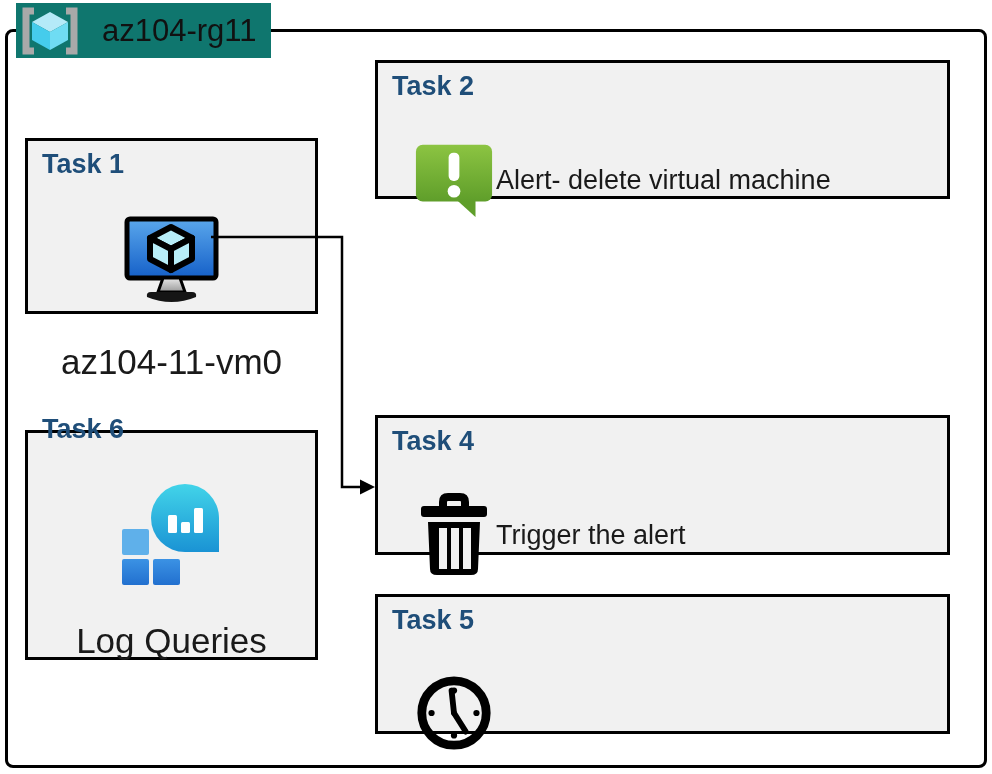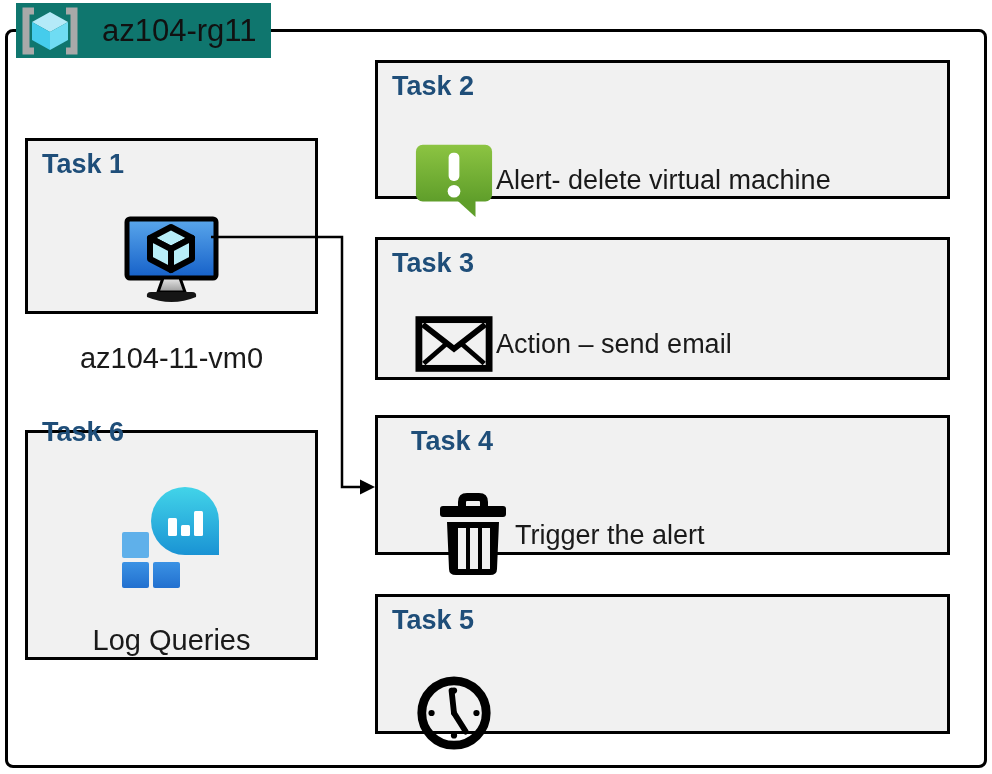"Task 3" div.task-box { html: <div> <div>Task 3</div> <div> <div> <svg> <rect></rect> <path></path> <path></path> <path></path> </svg> </div> <div>Action – send email</div> </div> </div> -> none }
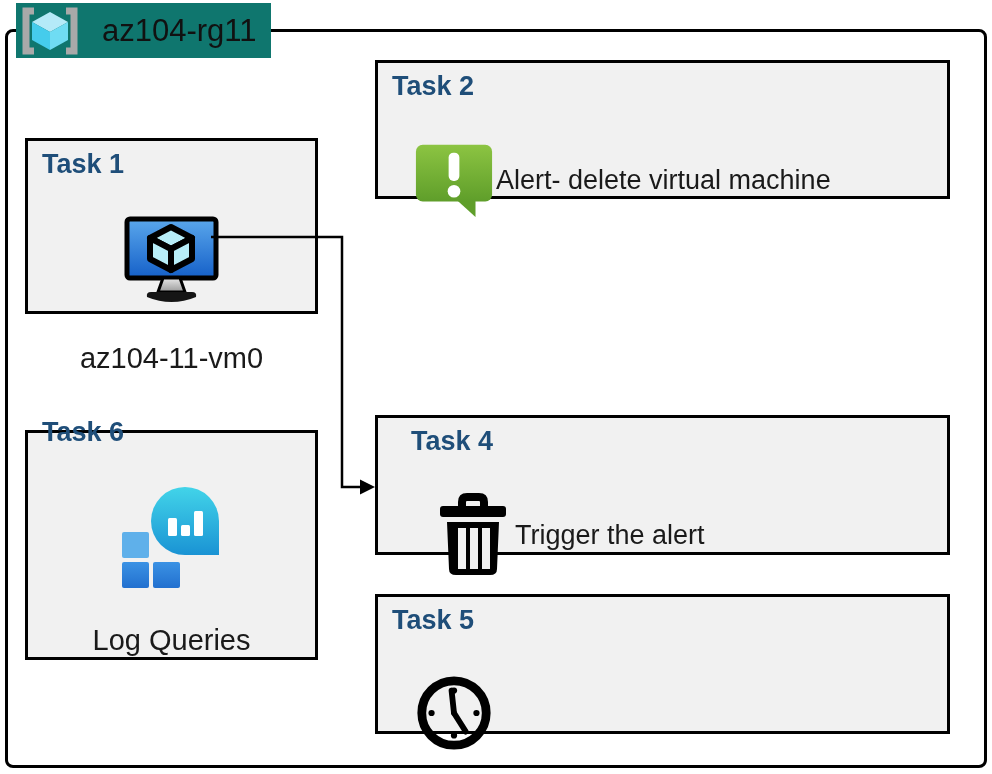"az104-11-vm0" .left-box .task-text { font-size: 29px -> 35px }
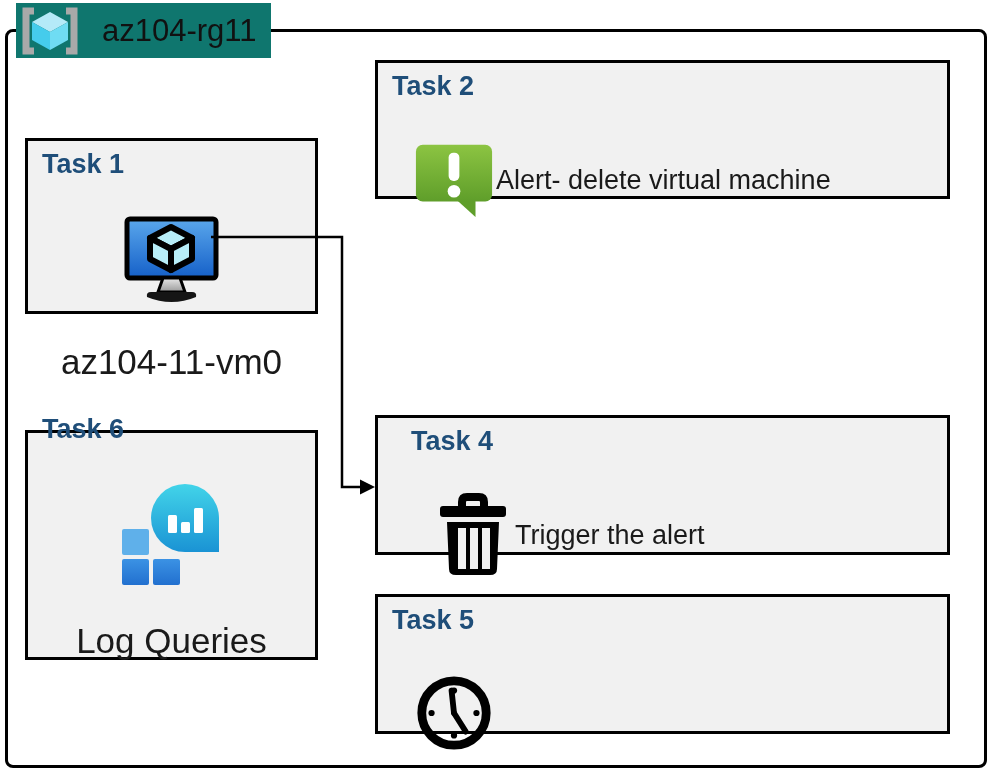"Task 4" #task4 { padding-left: 19px -> none }
